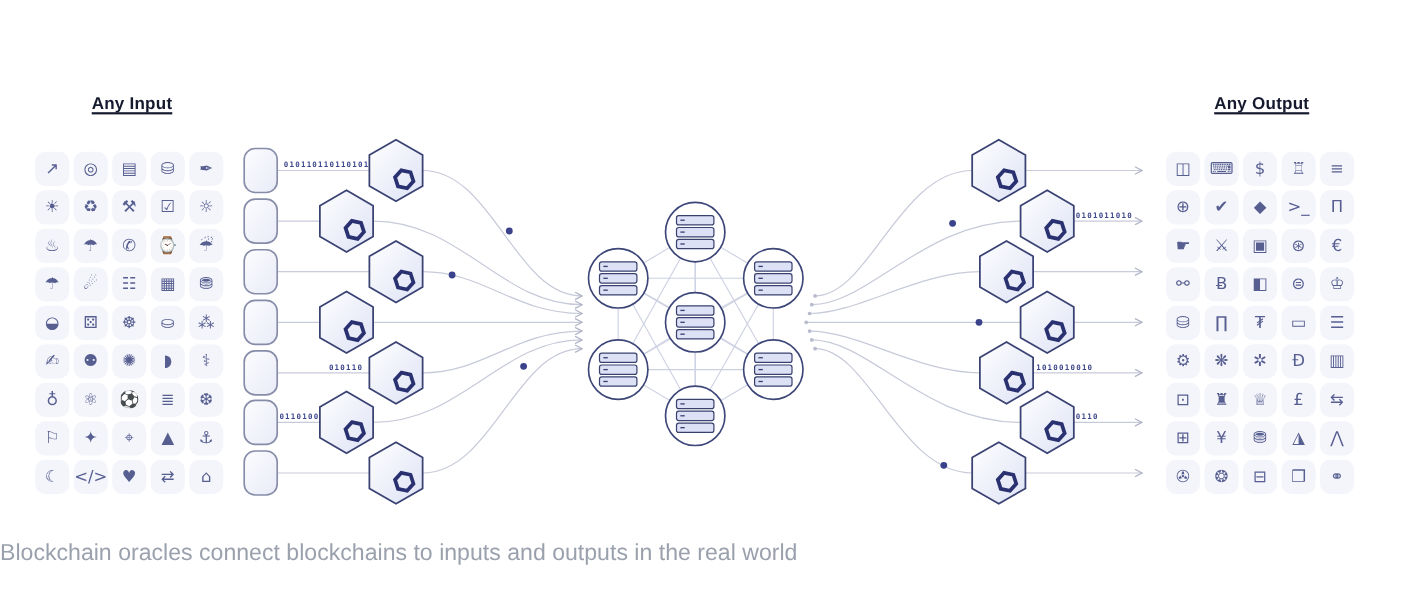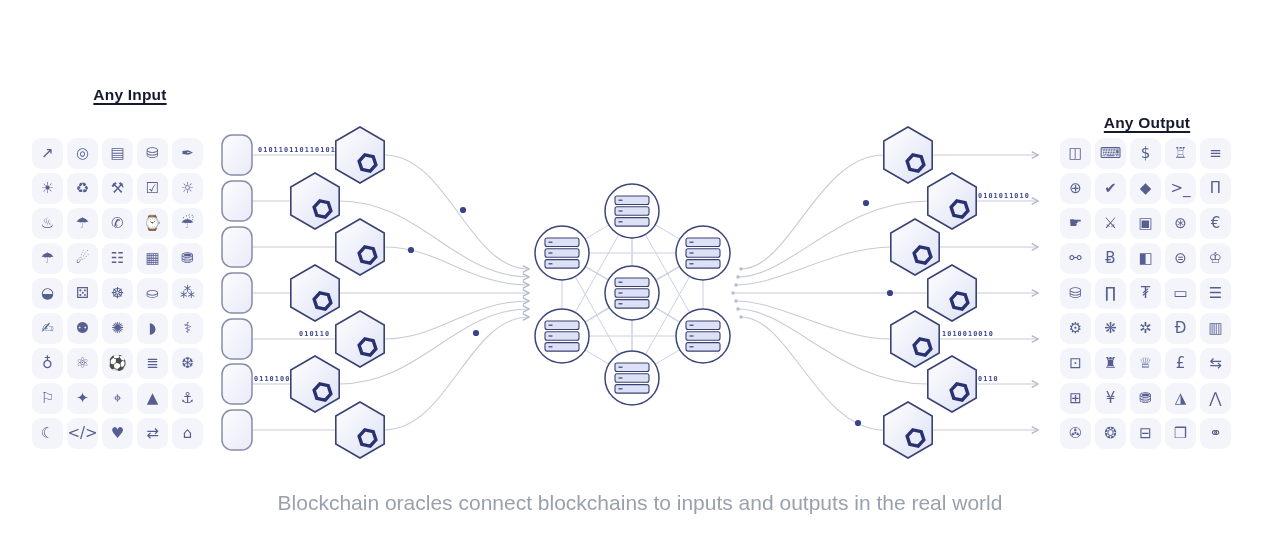"Any Input" #hdr-input { left: 42px -> 32px }
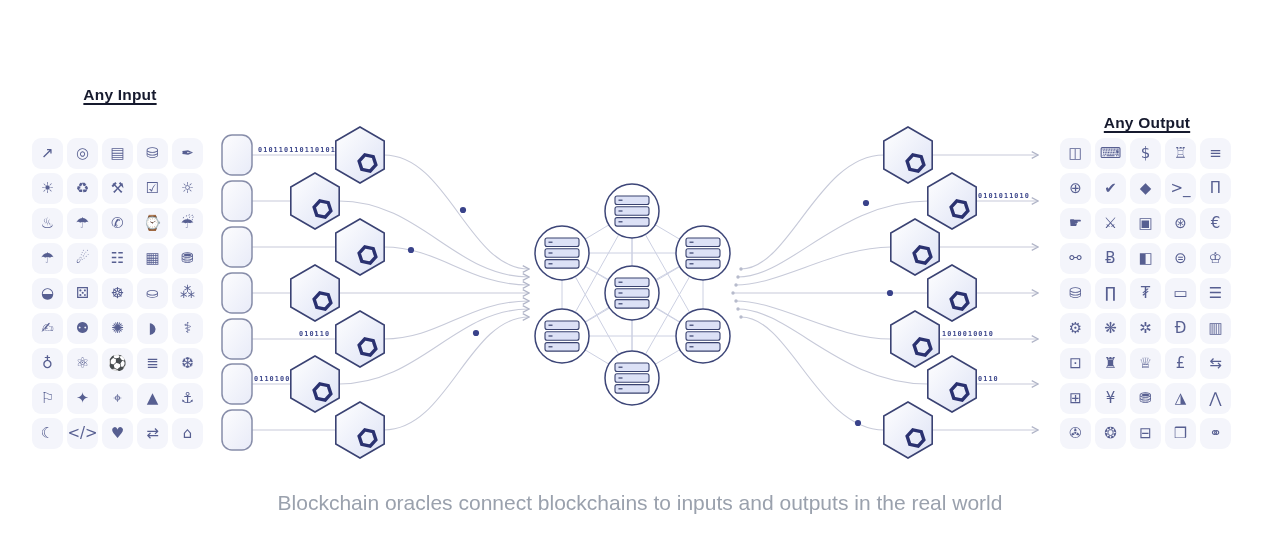"Any Output" #hdr-output { margin-top: 28px -> none }
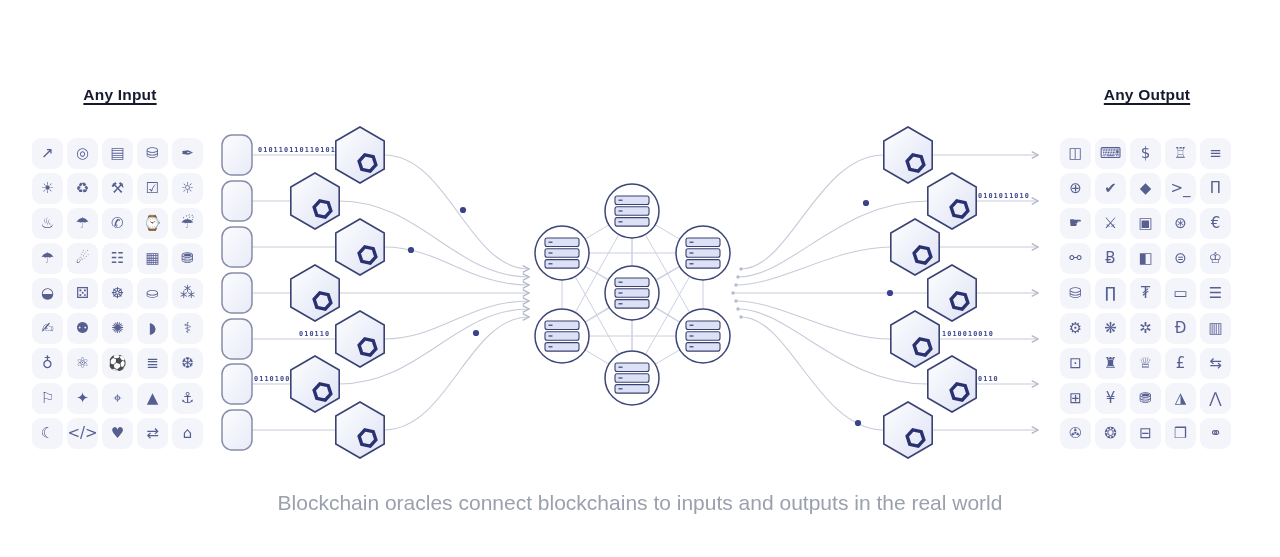"Blockchain oracles connect blockchains" #caption { text-align: center -> left }
